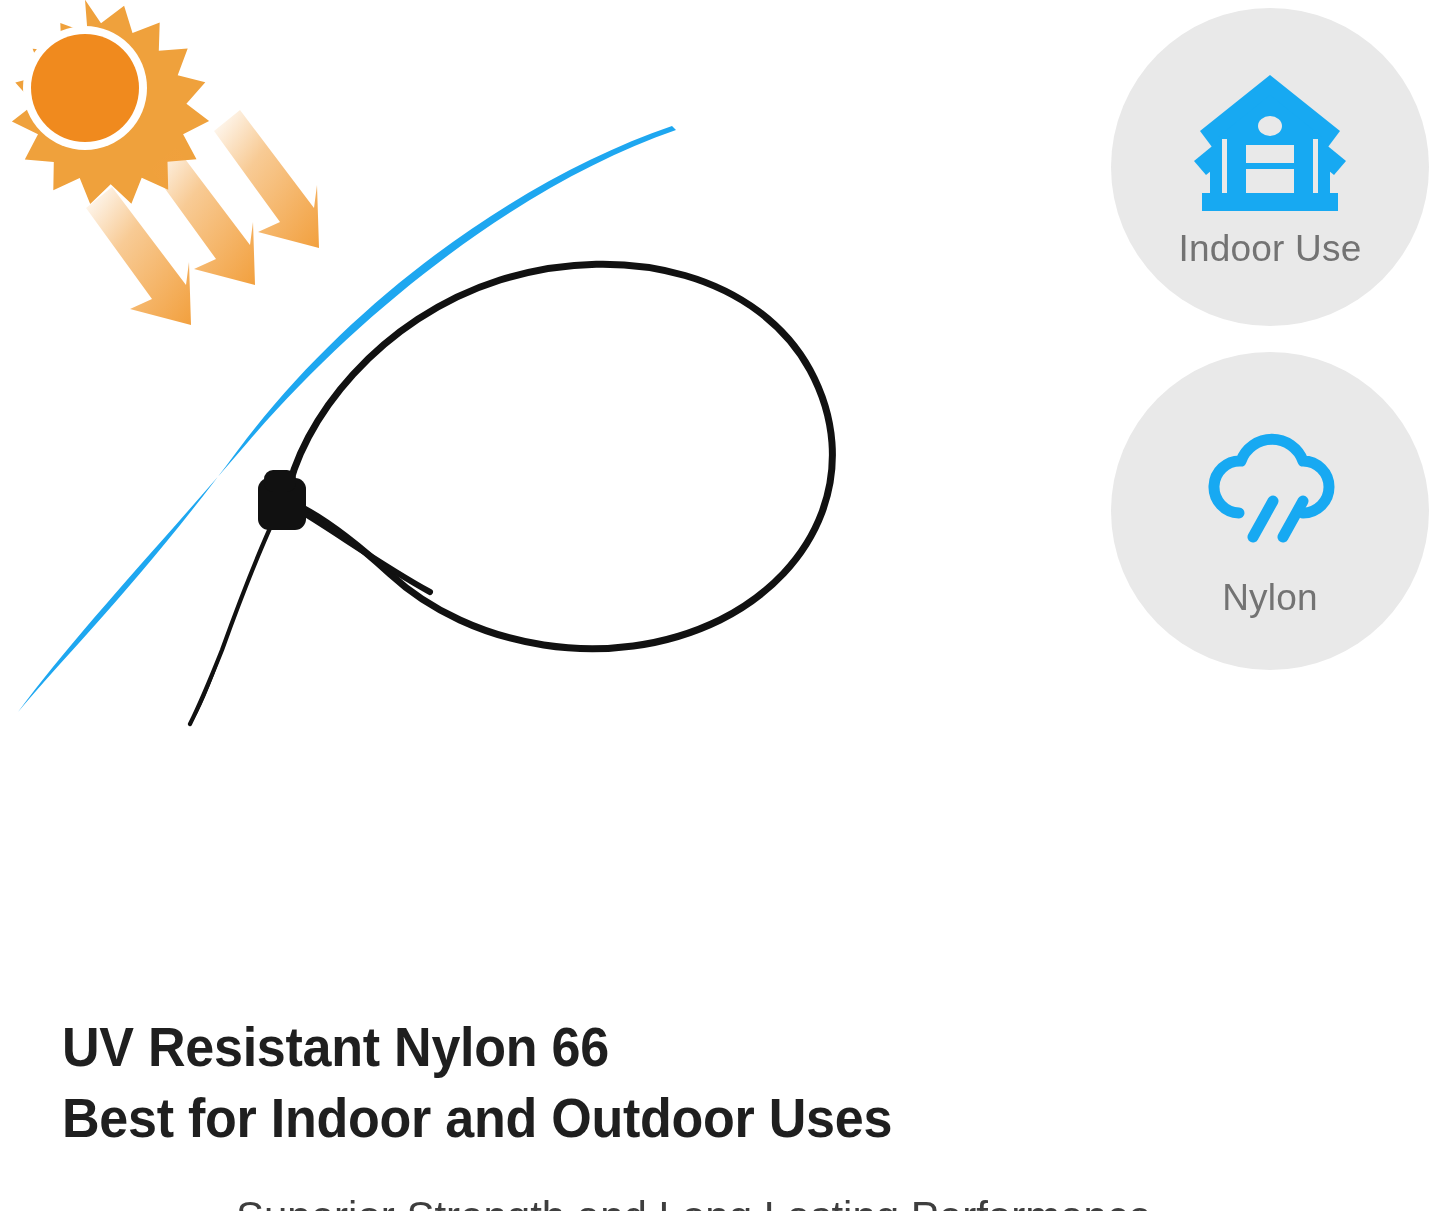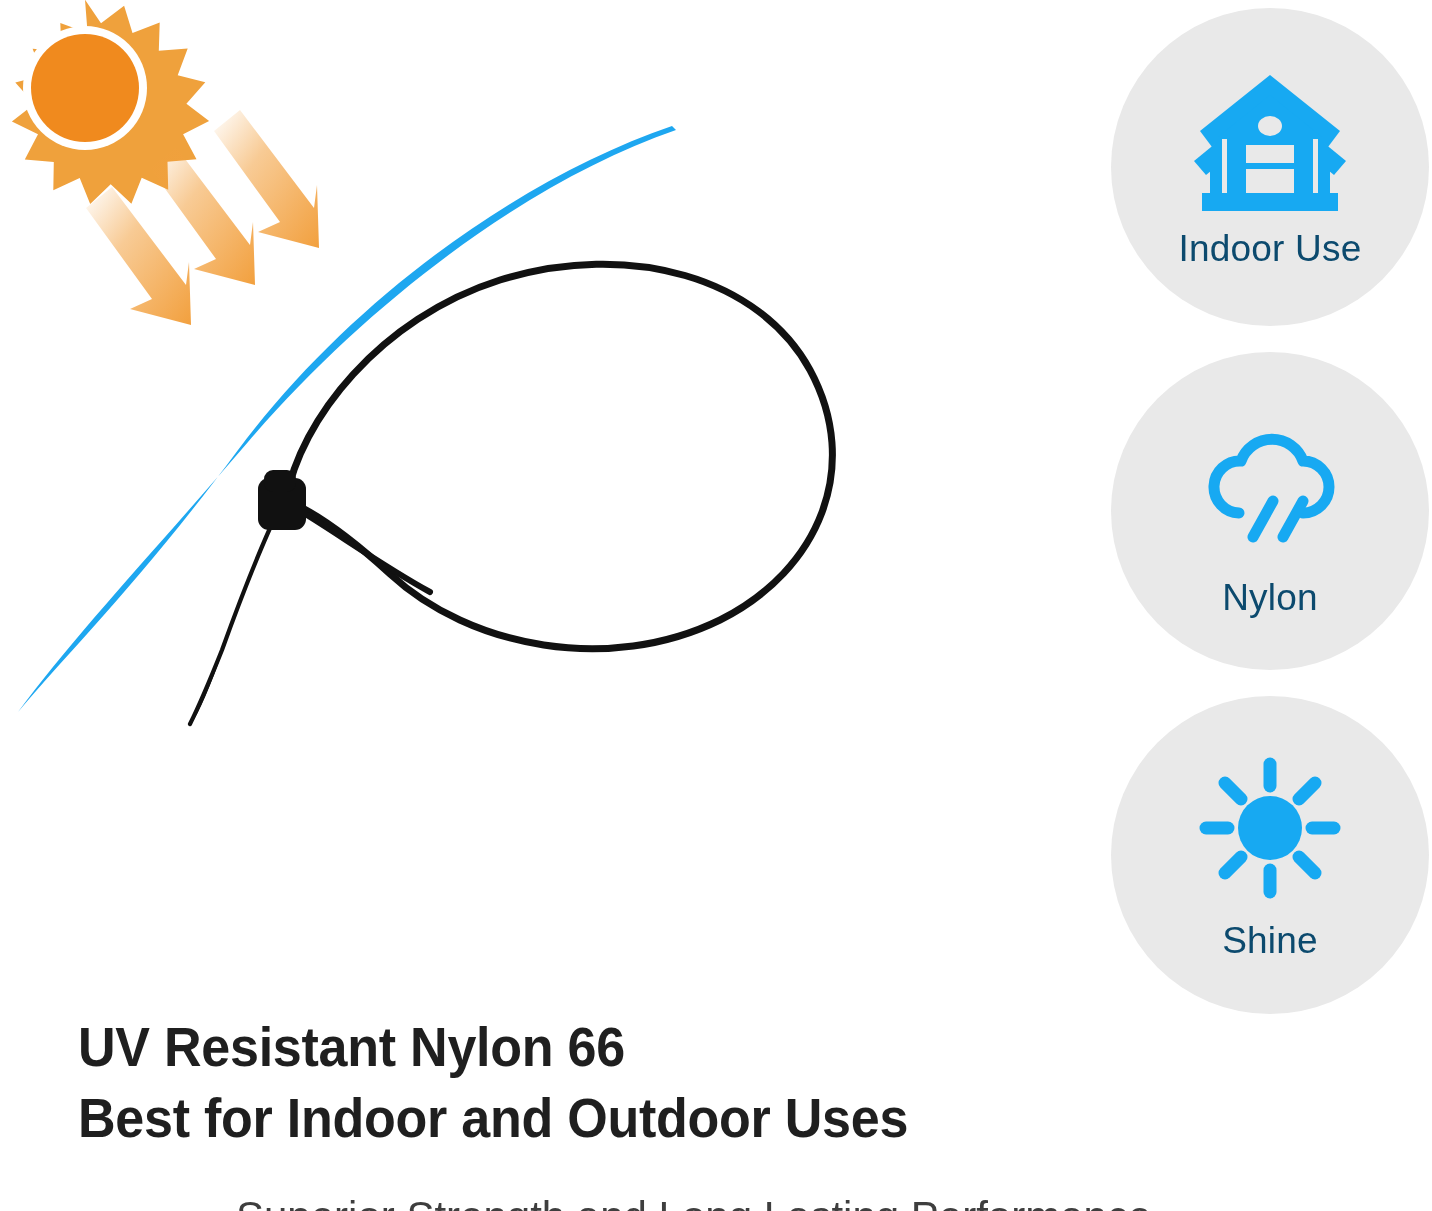"Indoor Use" .badge-label { color: #0c4a6e -> #737373 }
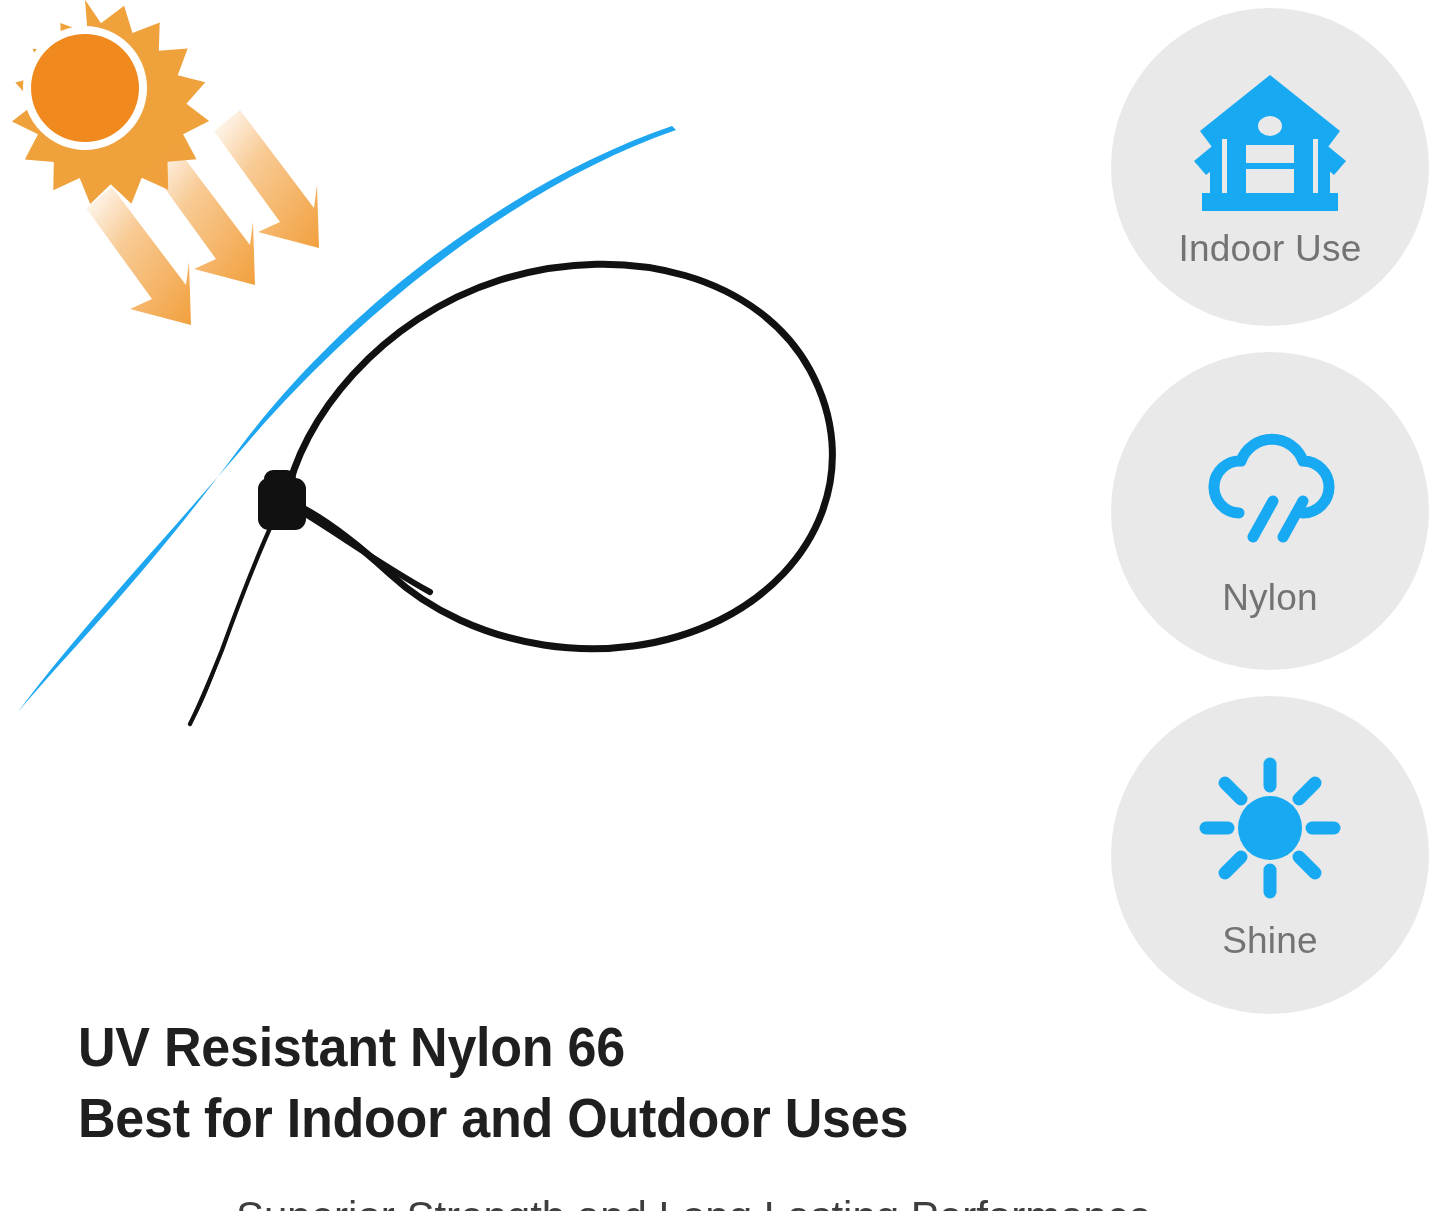"Shine" div.badge { html: <div> <div> <svg> <circle></circle> <g> <line></line> <line></line> <line></line> <line></line> <line></line> <line></line> <line></line> <line></line> </g> </svg> </div> <div>Shine</div> </div> -> none }
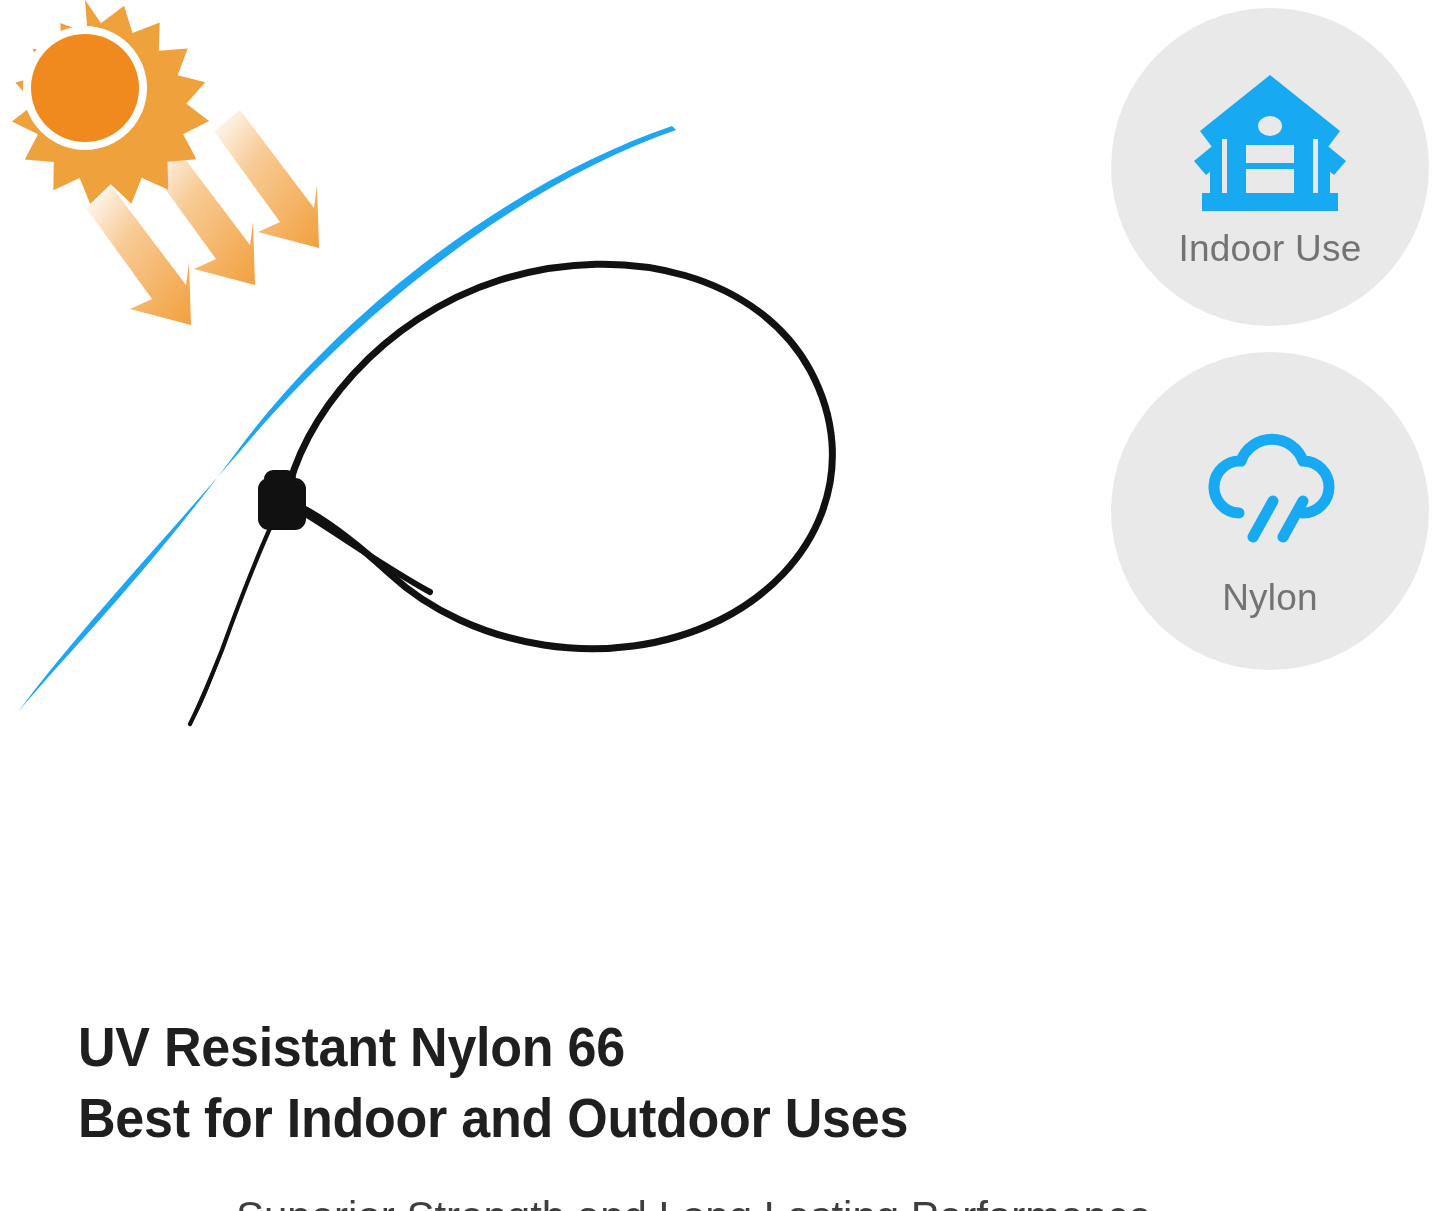"UV Resistant Nylon 66" .headline { left: 78px -> 62px }
